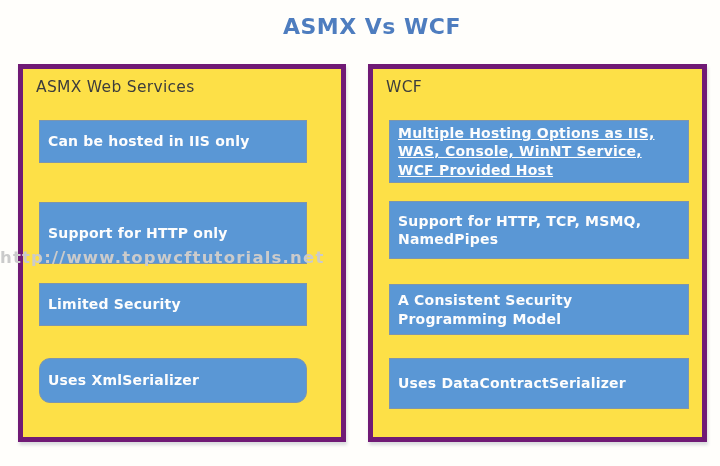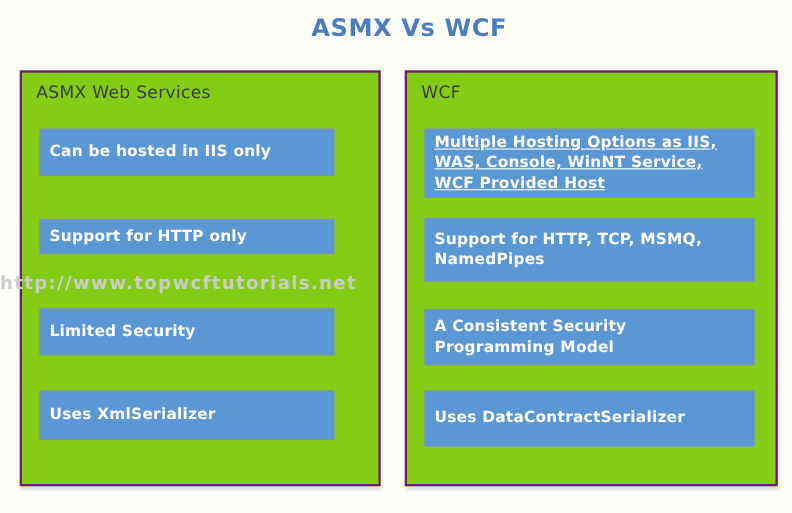"ASMX Web Services" .panel { background: #84cc16 -> #fde047; border: 2px solid #701a75 -> 5px solid #701a75 }
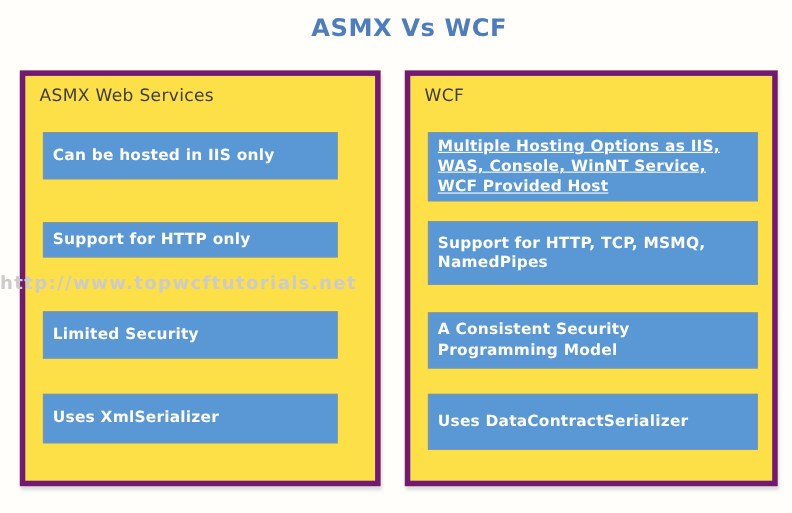"Support for HTTP only" .l2 { height: 32px -> 62px }
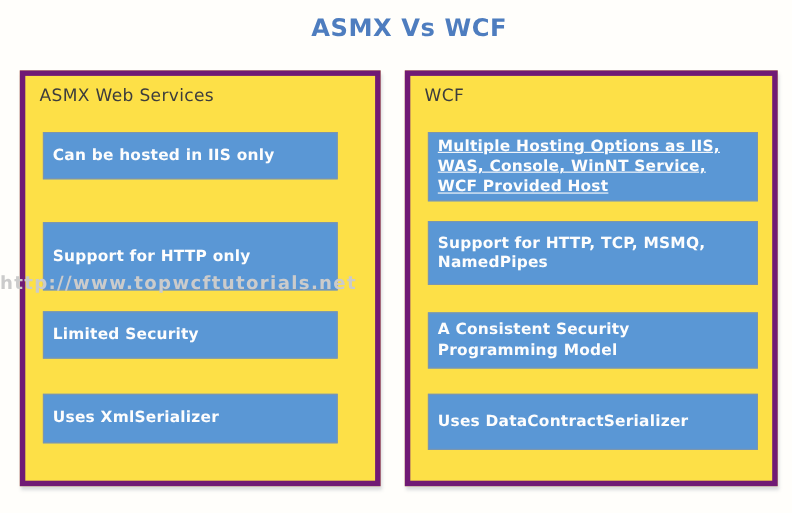"Uses XmlSerializer" .l4 { border-radius: none -> 11px }
